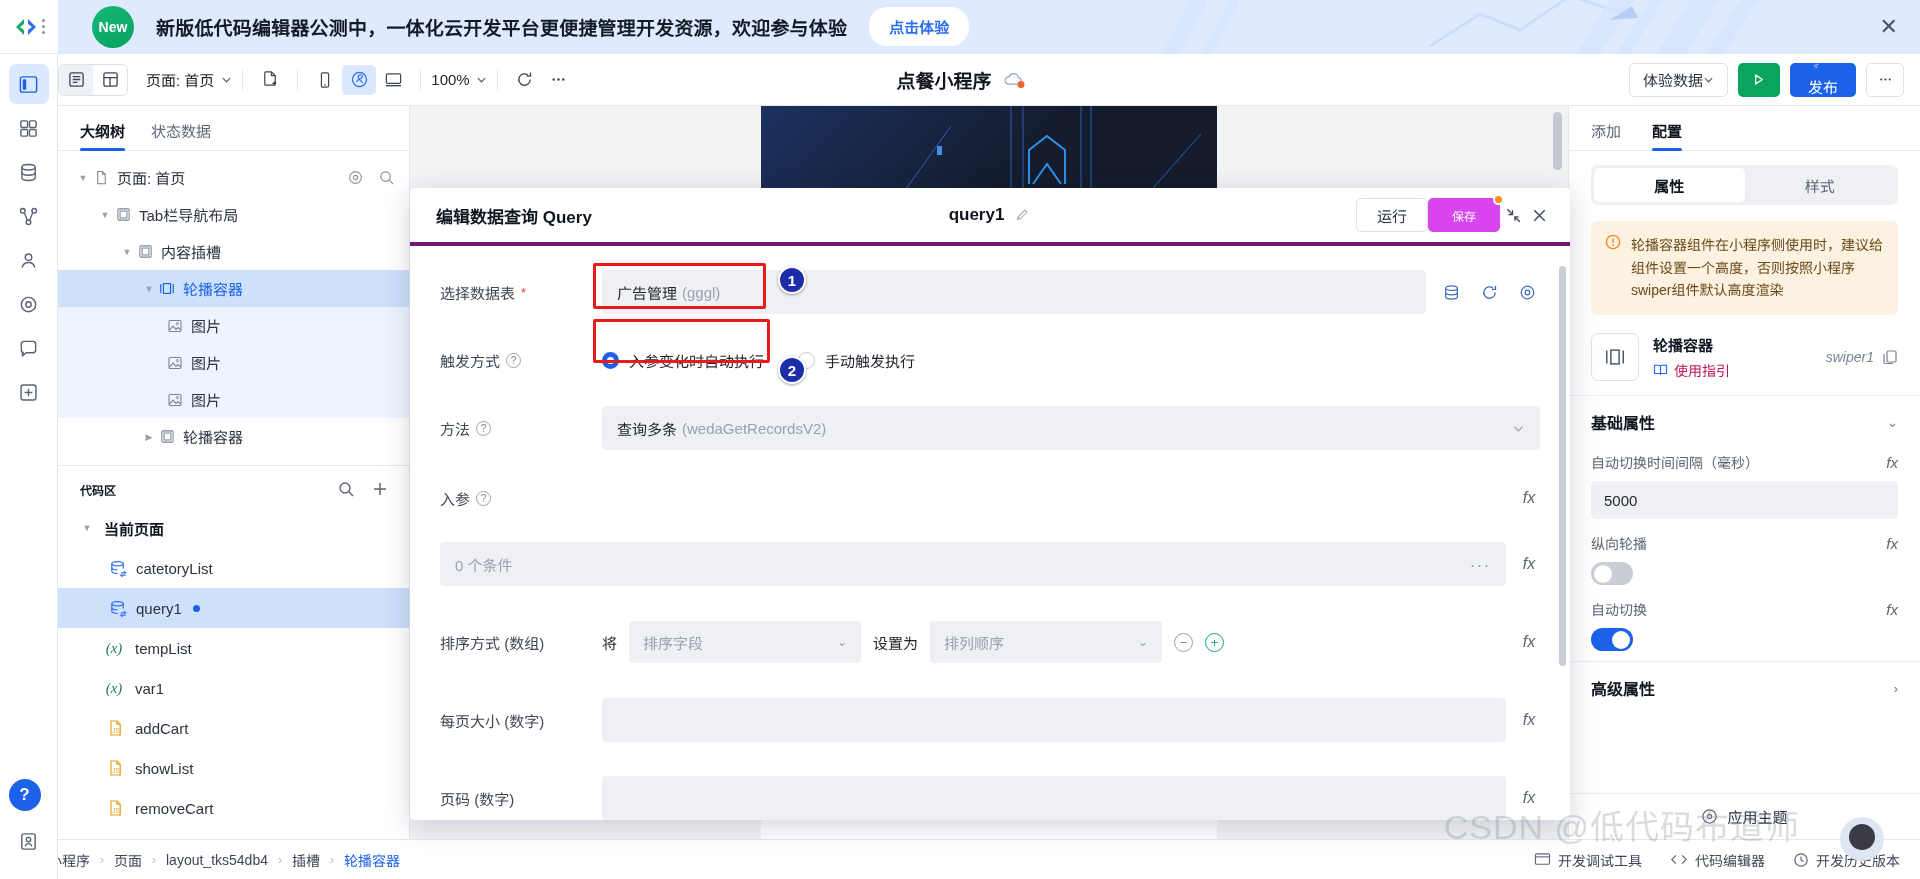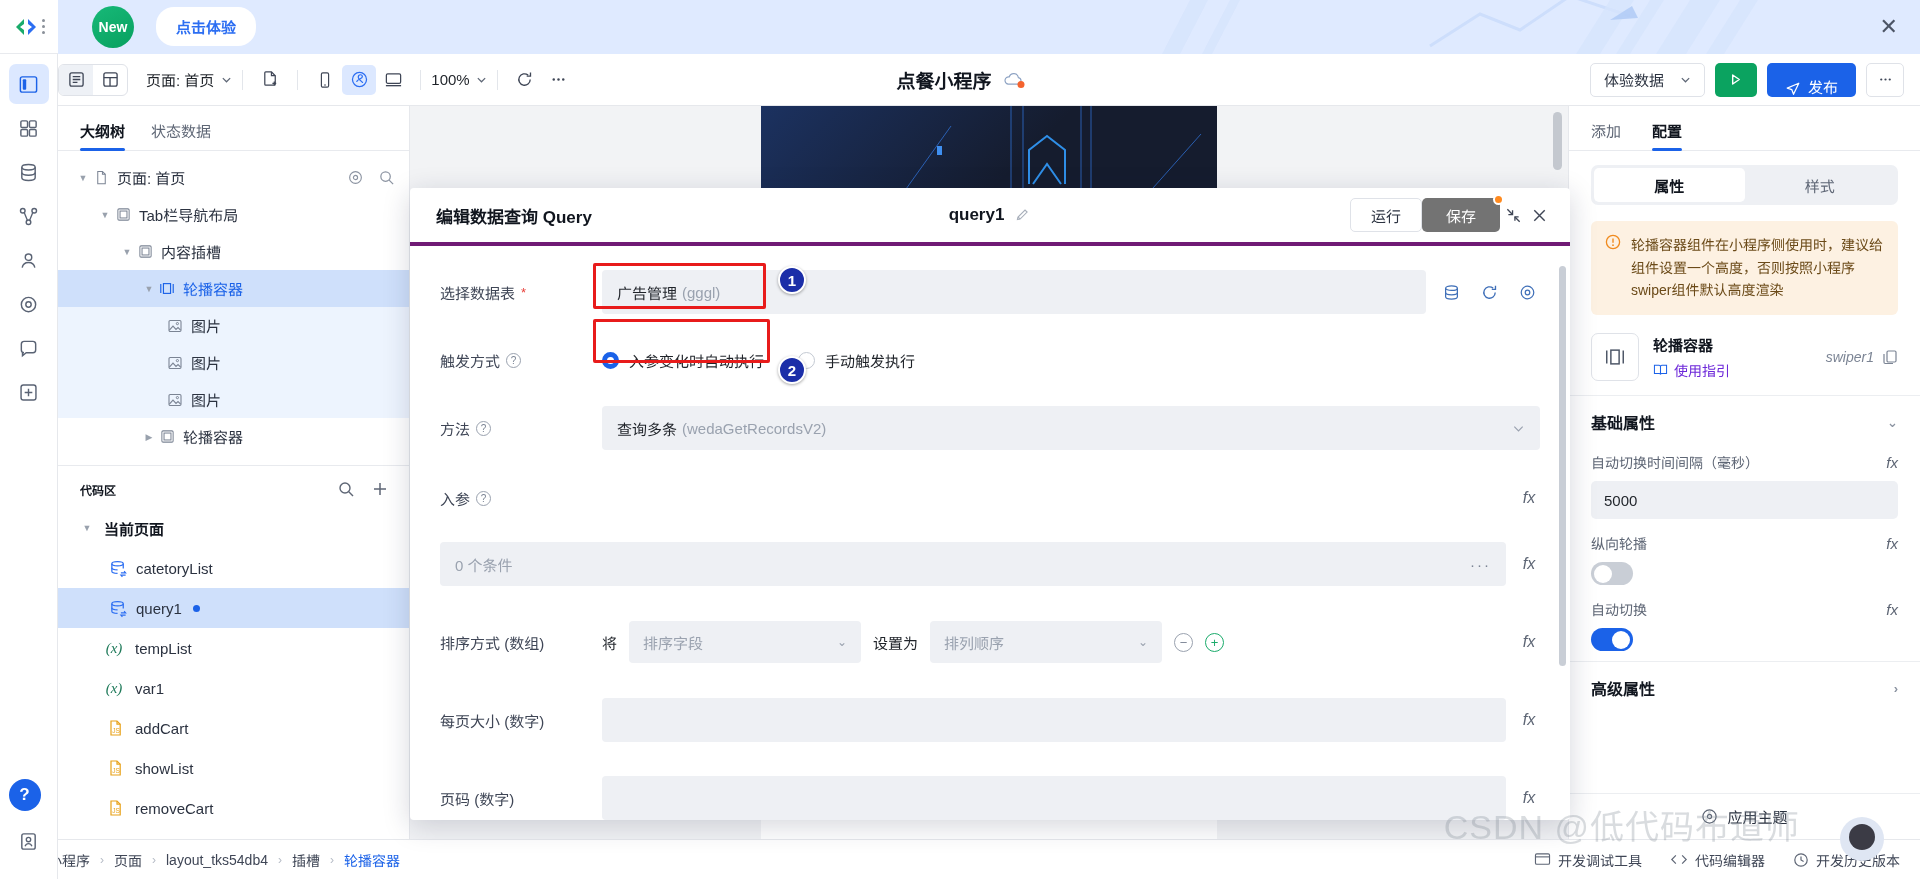"新版低代码编辑器公测中，一体化云开发平台更便捷管理开发资源，欢迎参与体验" div.announce-text { html: none -> <div>新版低代码编辑器公测中，一体化云开发平台更便捷管理开发资源，欢迎参与体验</div> }
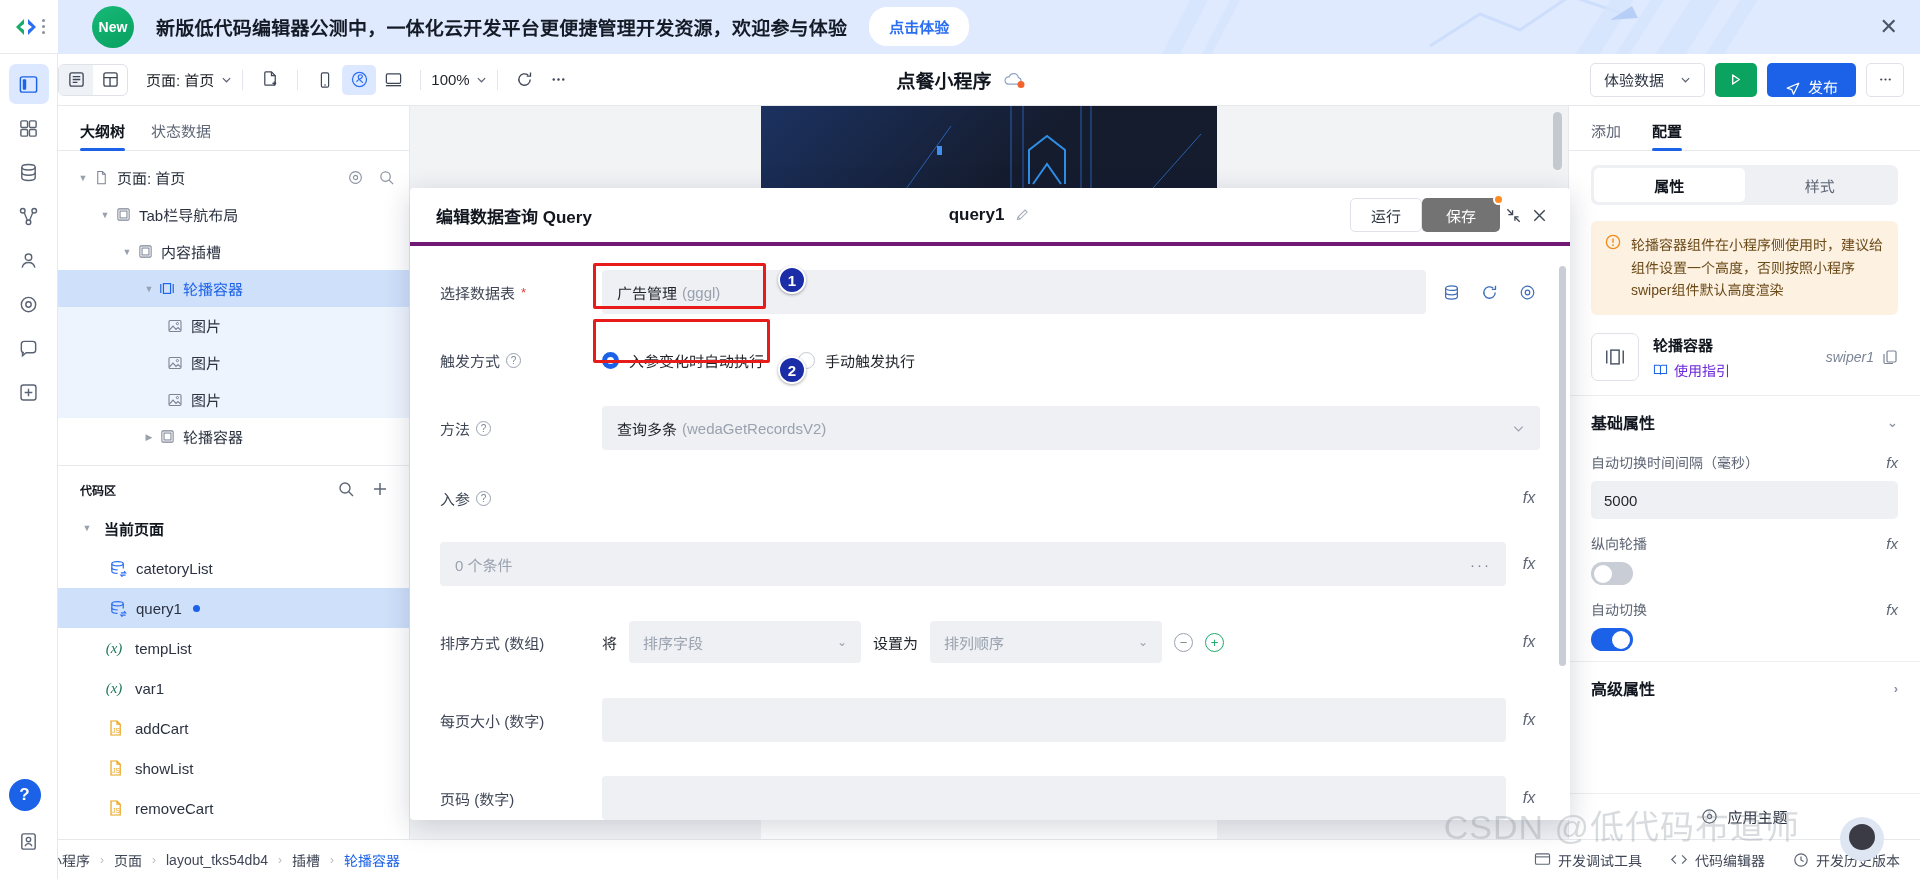"体验数据" .btn-outline { gap: 16px -> 0 }
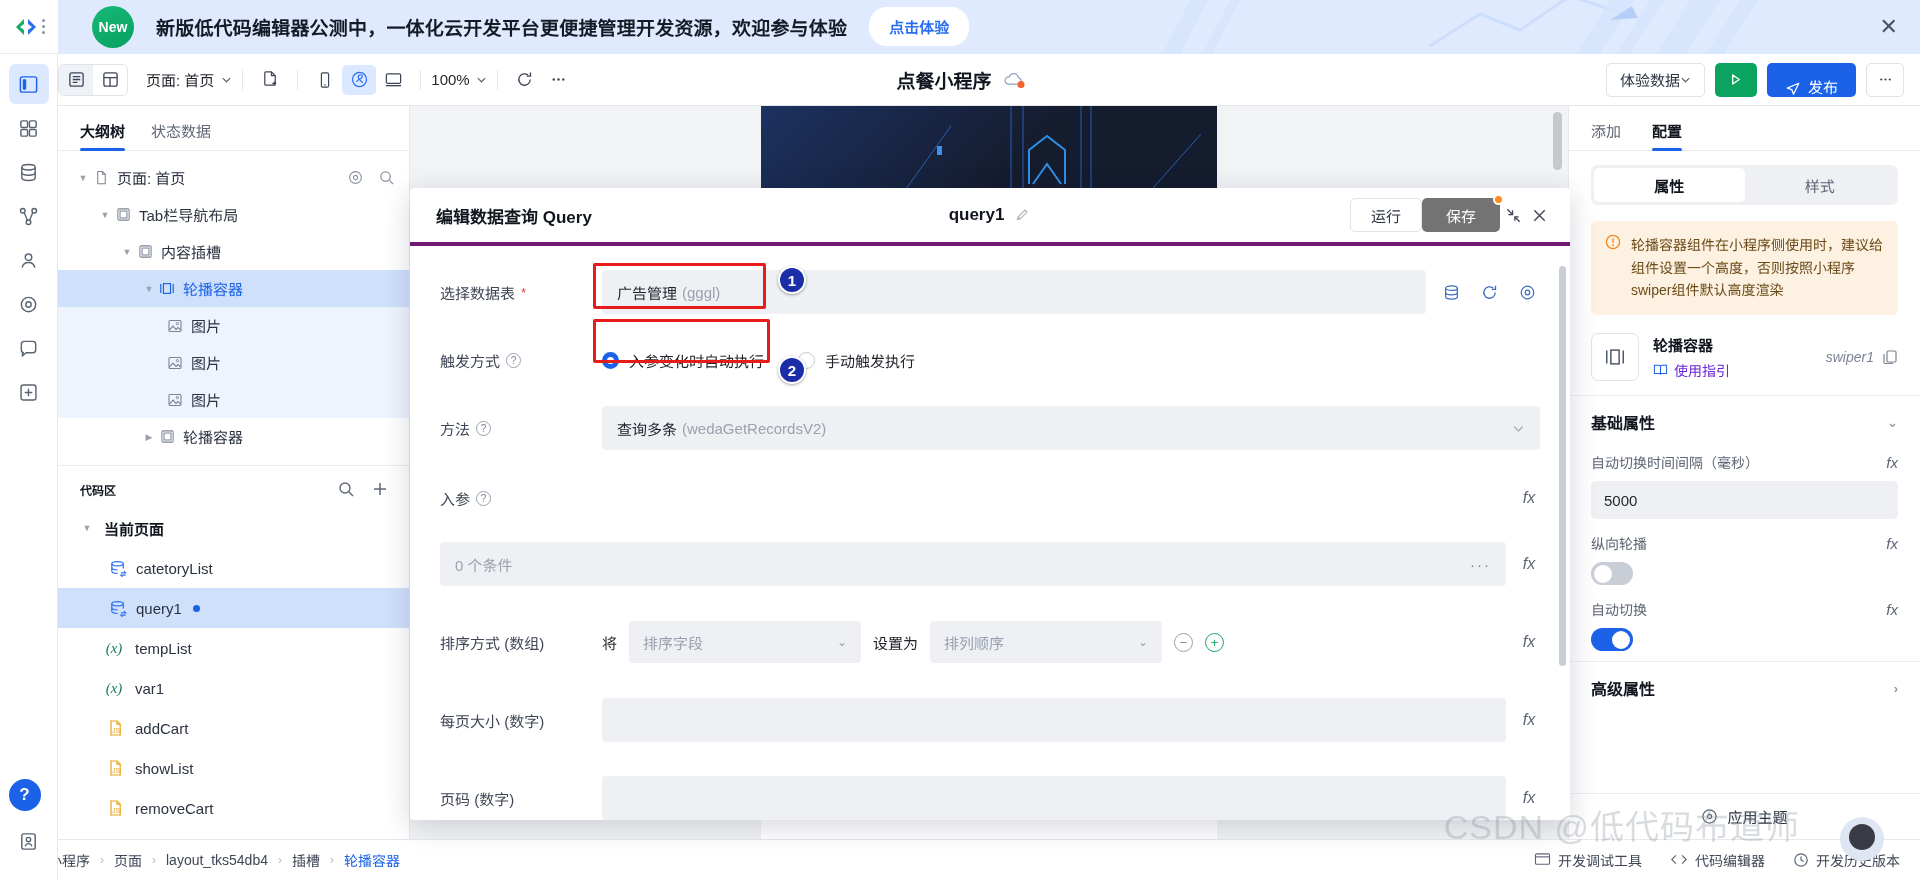"发布" .btn-publish { align-items: flex-end -> flex-start; flex-direction: none -> column }
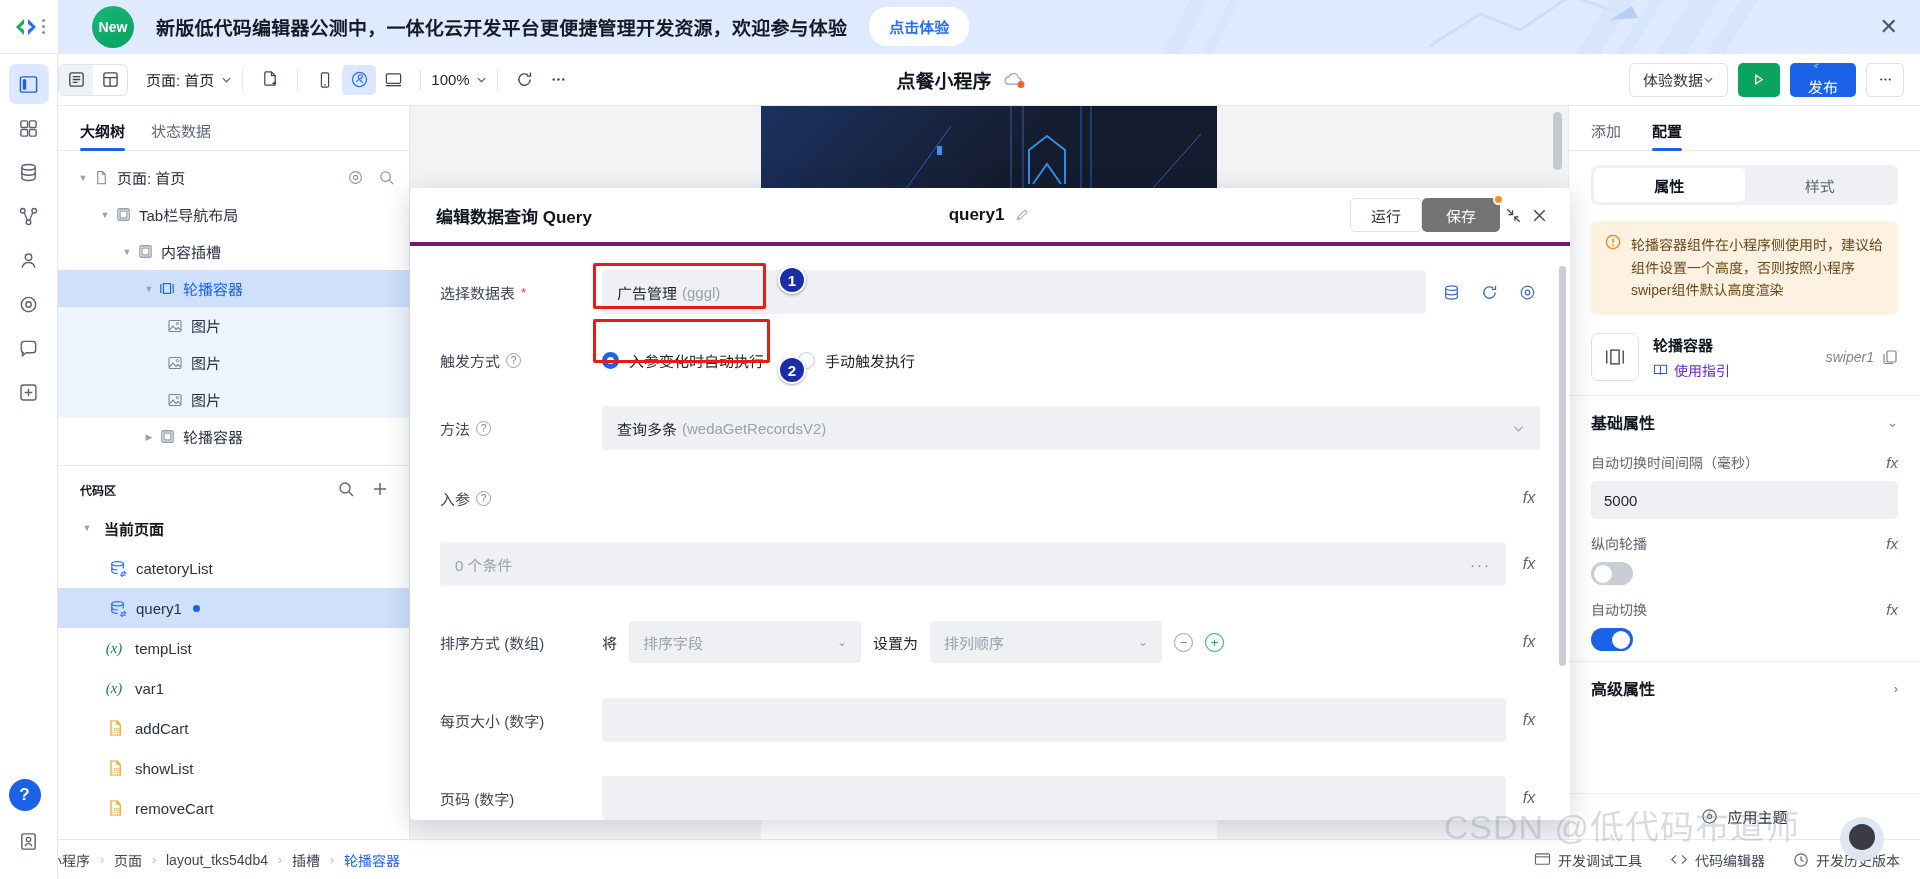"保存" .mbtn-save { background: #737373 -> #d946ef; font-size: 15px -> 12px }
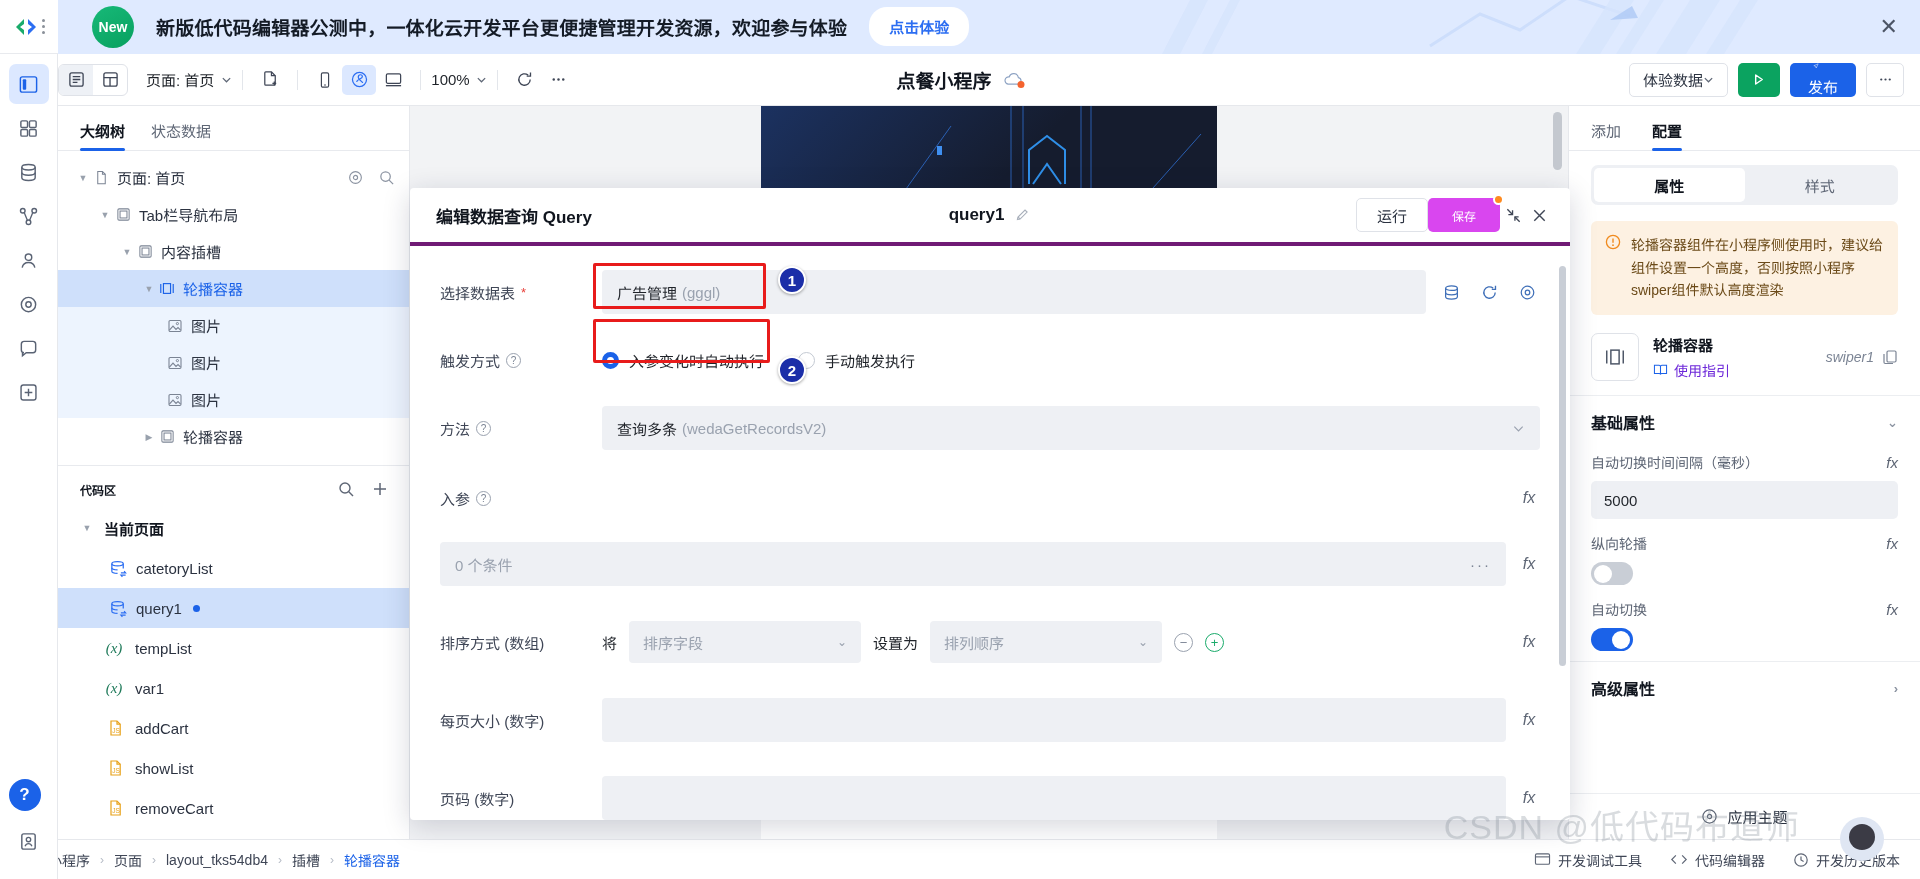"使用指引" .complink { color: #6d28d9 -> #be185d }
